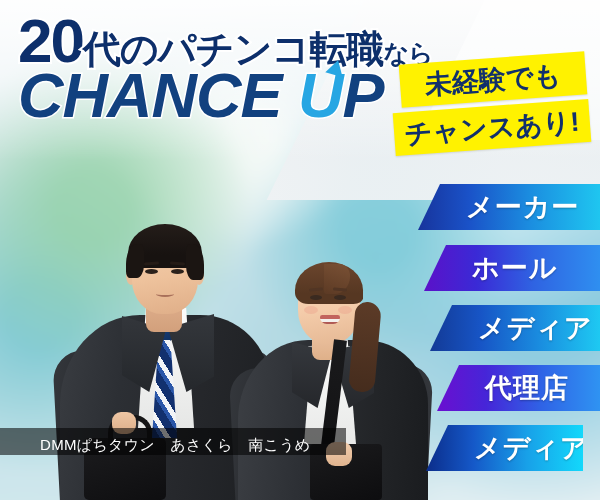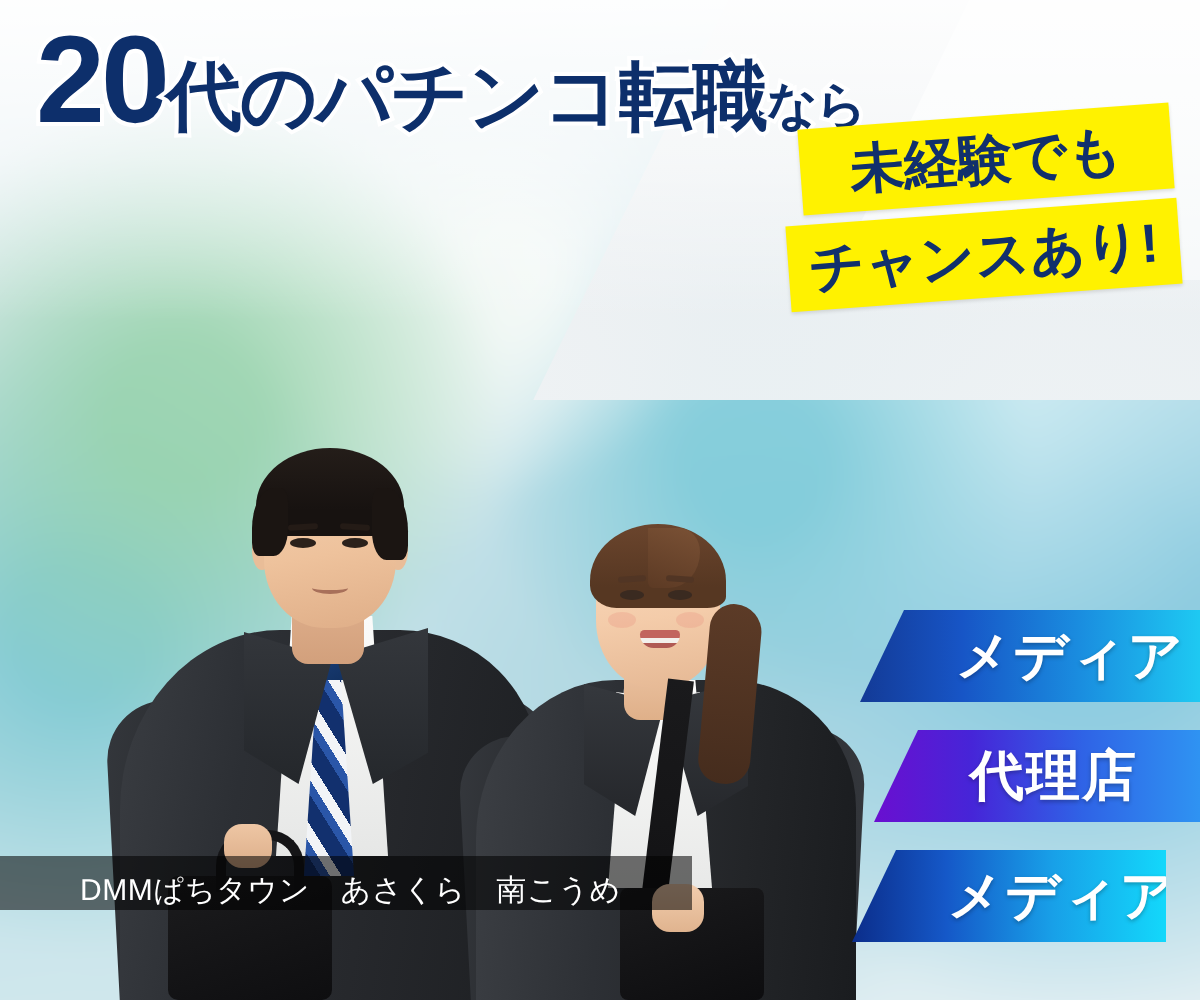"CHANCE UP" div.logo { html: none -> <div> <span>CHANCE</span> <span>U</span><span>P</span> </div> }
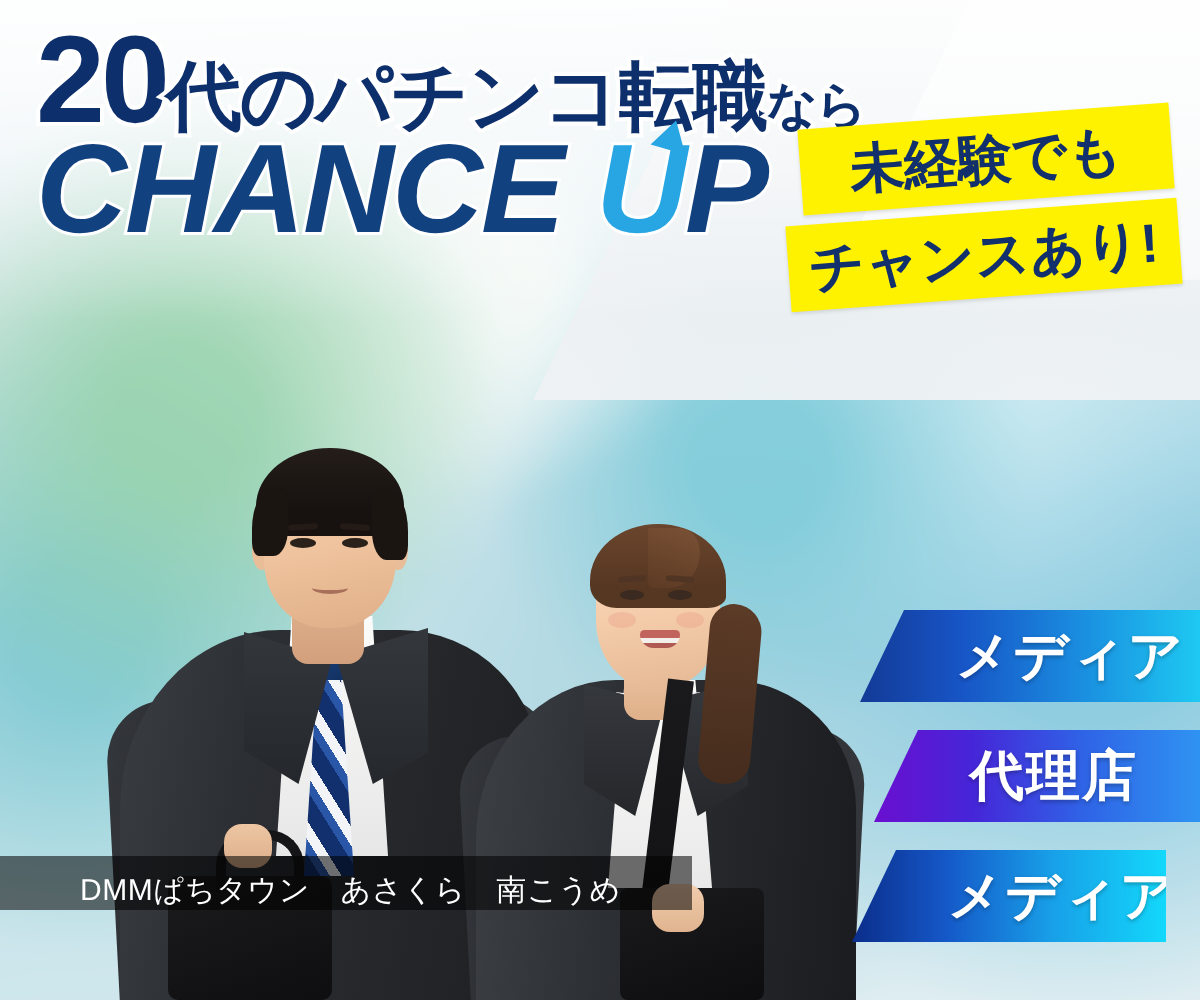"メーカー" div.cat { html: none -> <div>メーカー</div> }
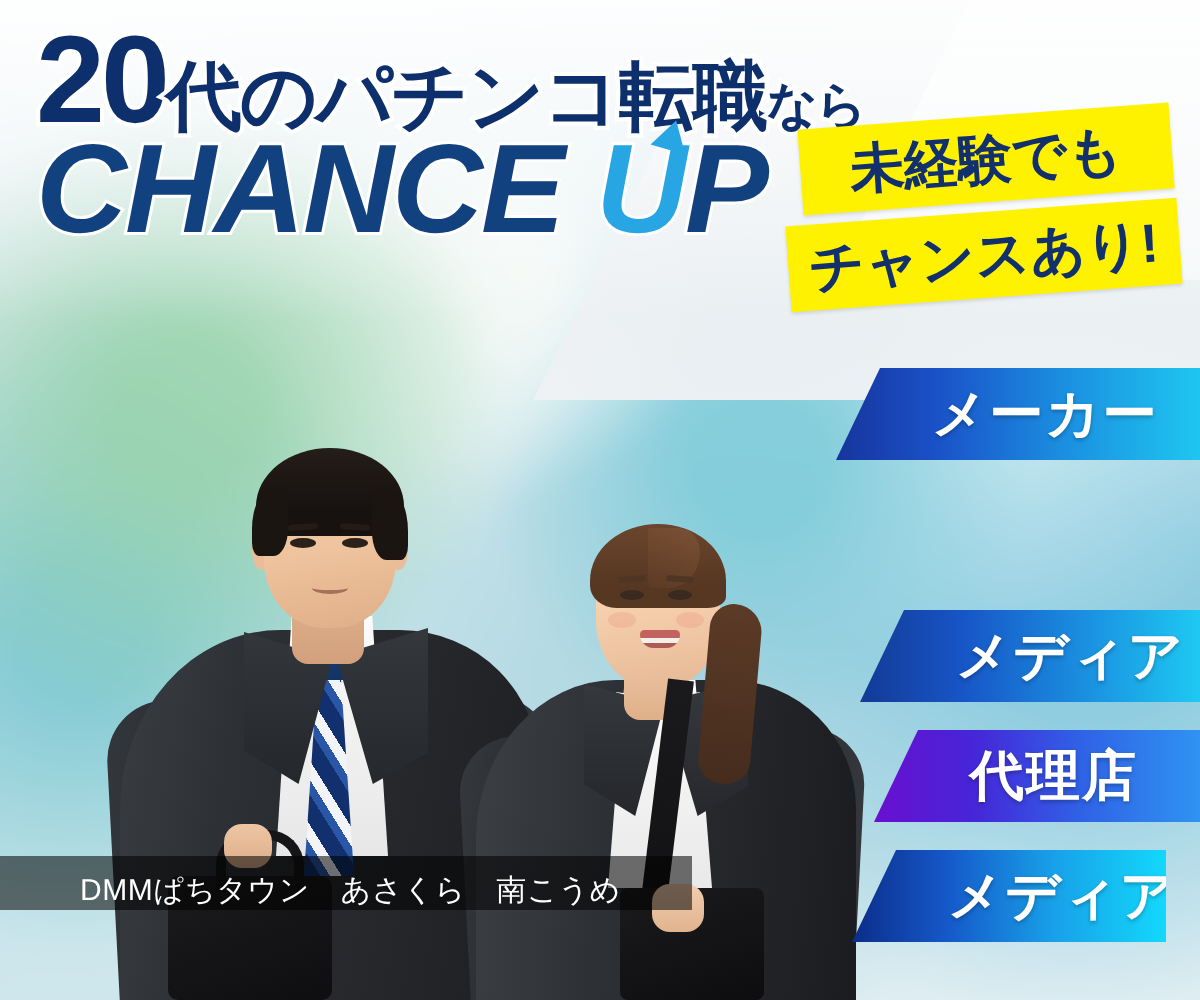"ホール" div.cat { html: none -> <div>ホール</div> }
